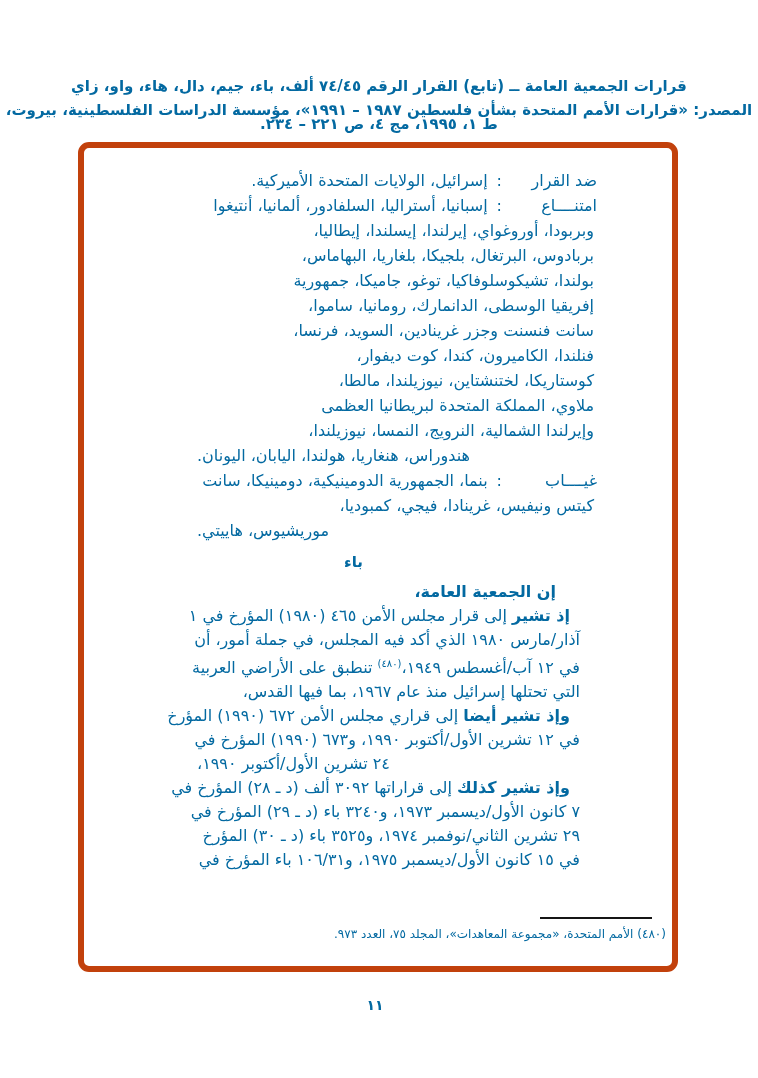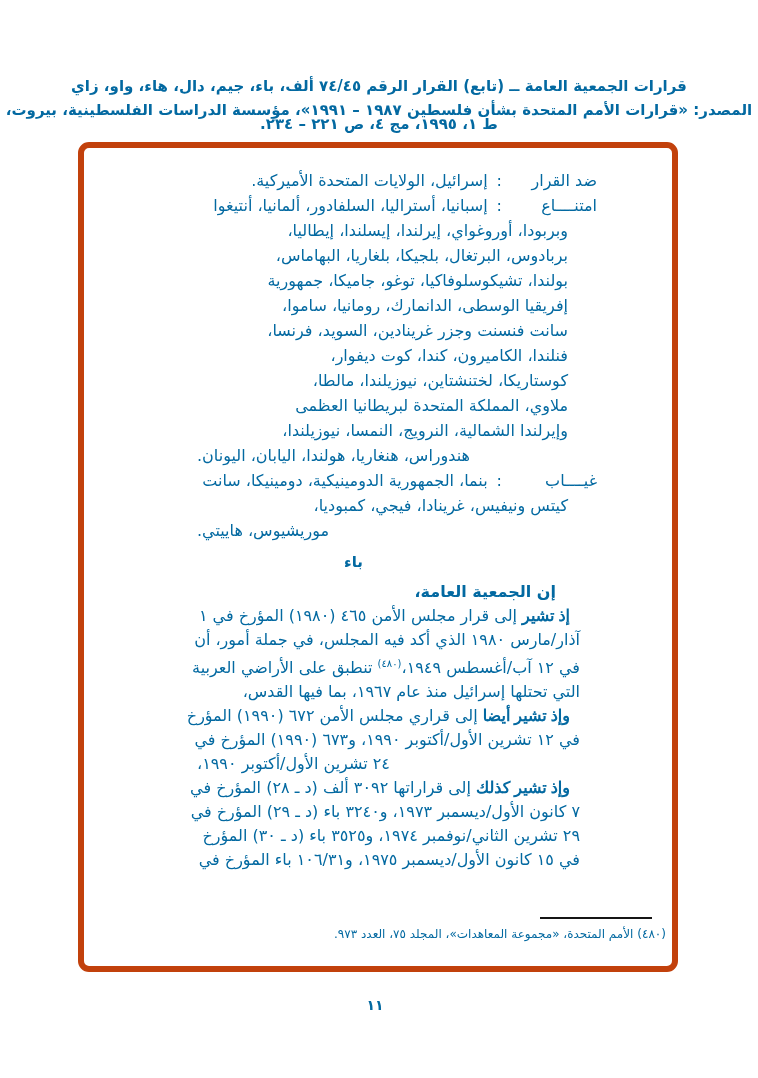"وبربودا، أوروغواي، إيرلندا، إيسلندا،" .cont { padding-right: 104px -> 78px }
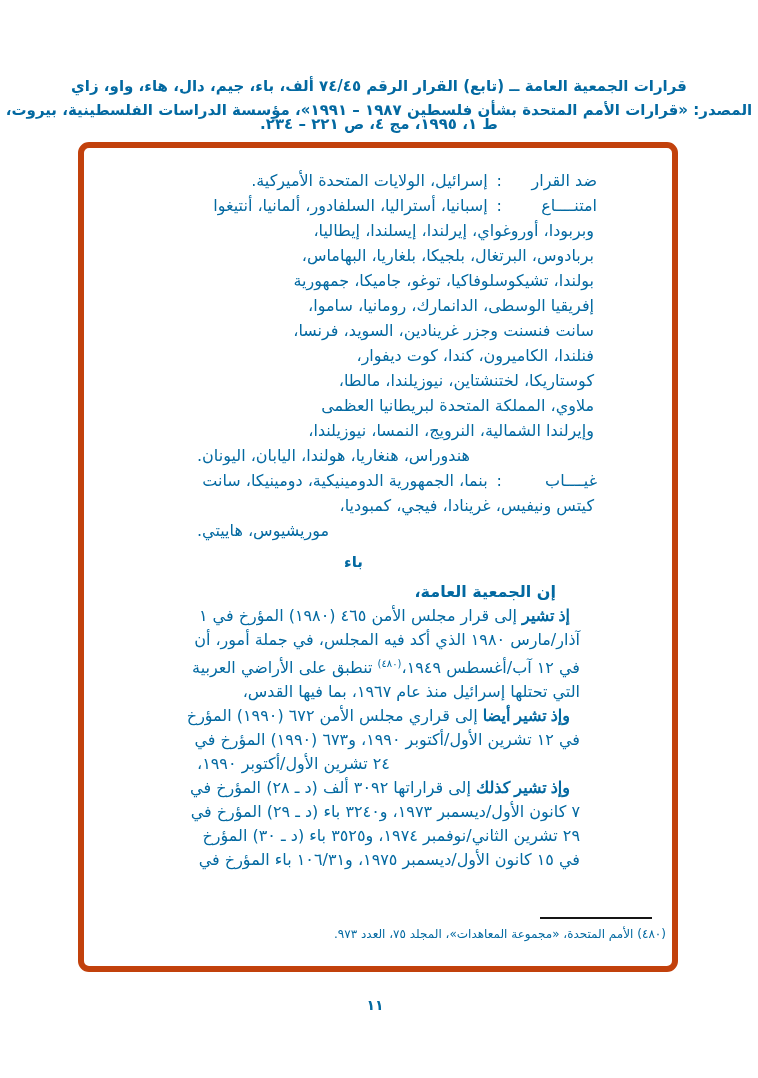"إذ تشير" .lead { font-family: Liberation Serif, serif -> none }
